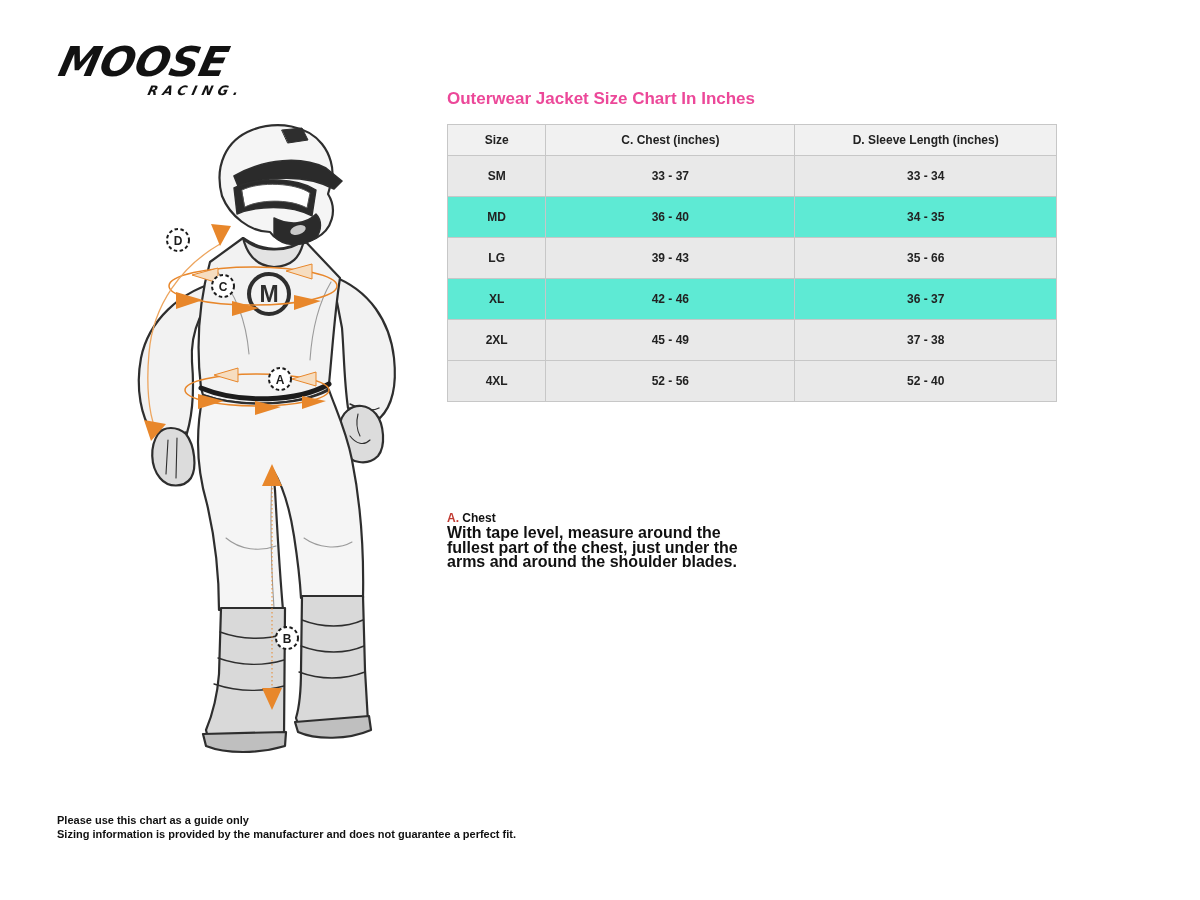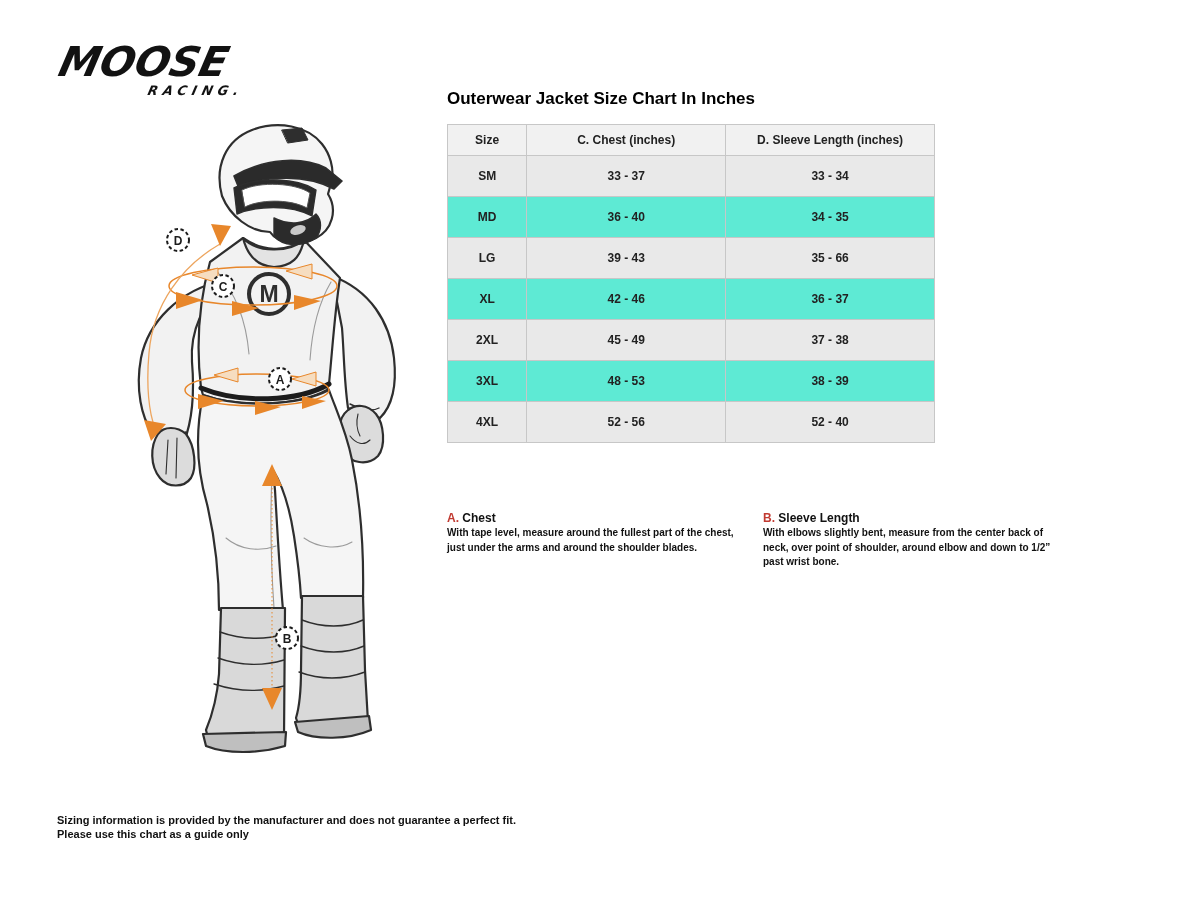"Outerwear Jacket Size Chart In" .chart-title { color: #000000 -> #ec4899 }
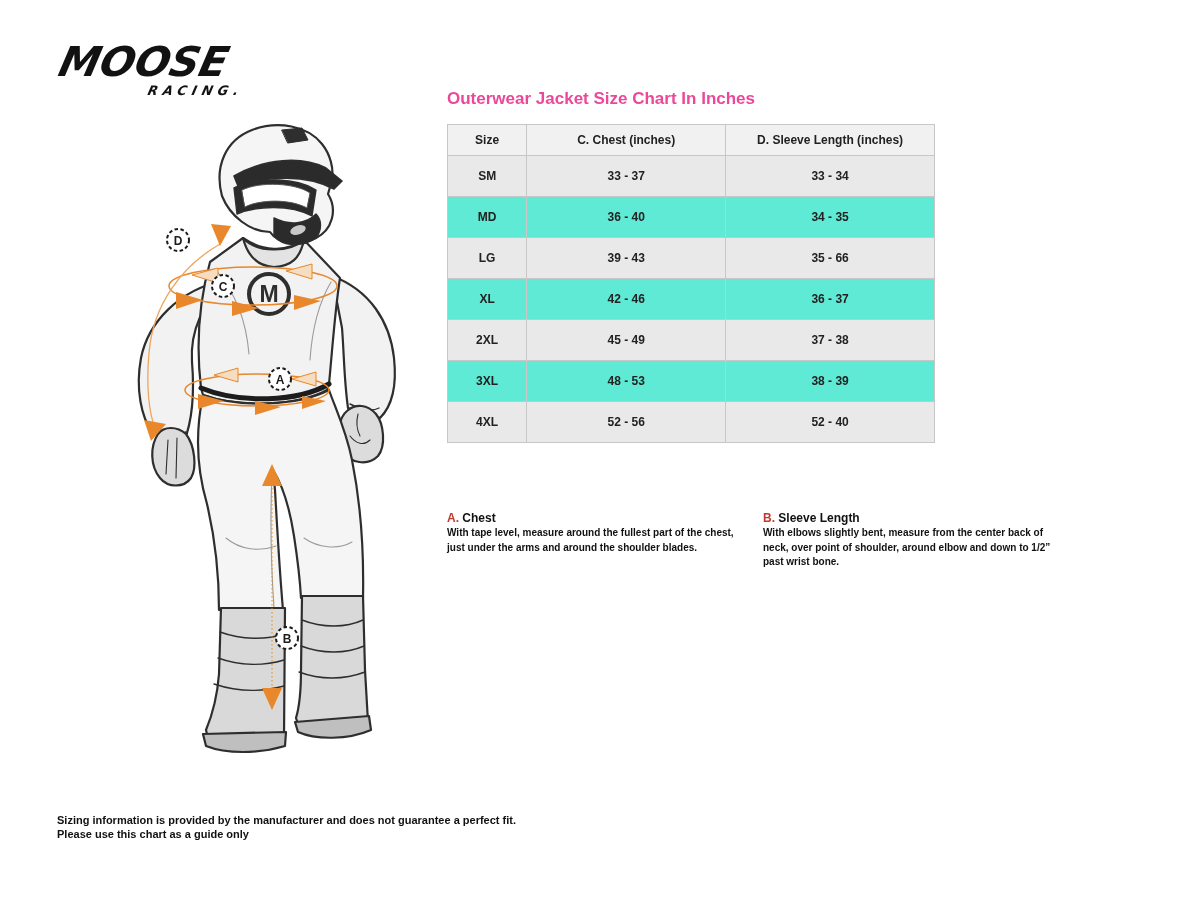"Size" .size-table { width: 488px -> 610px }
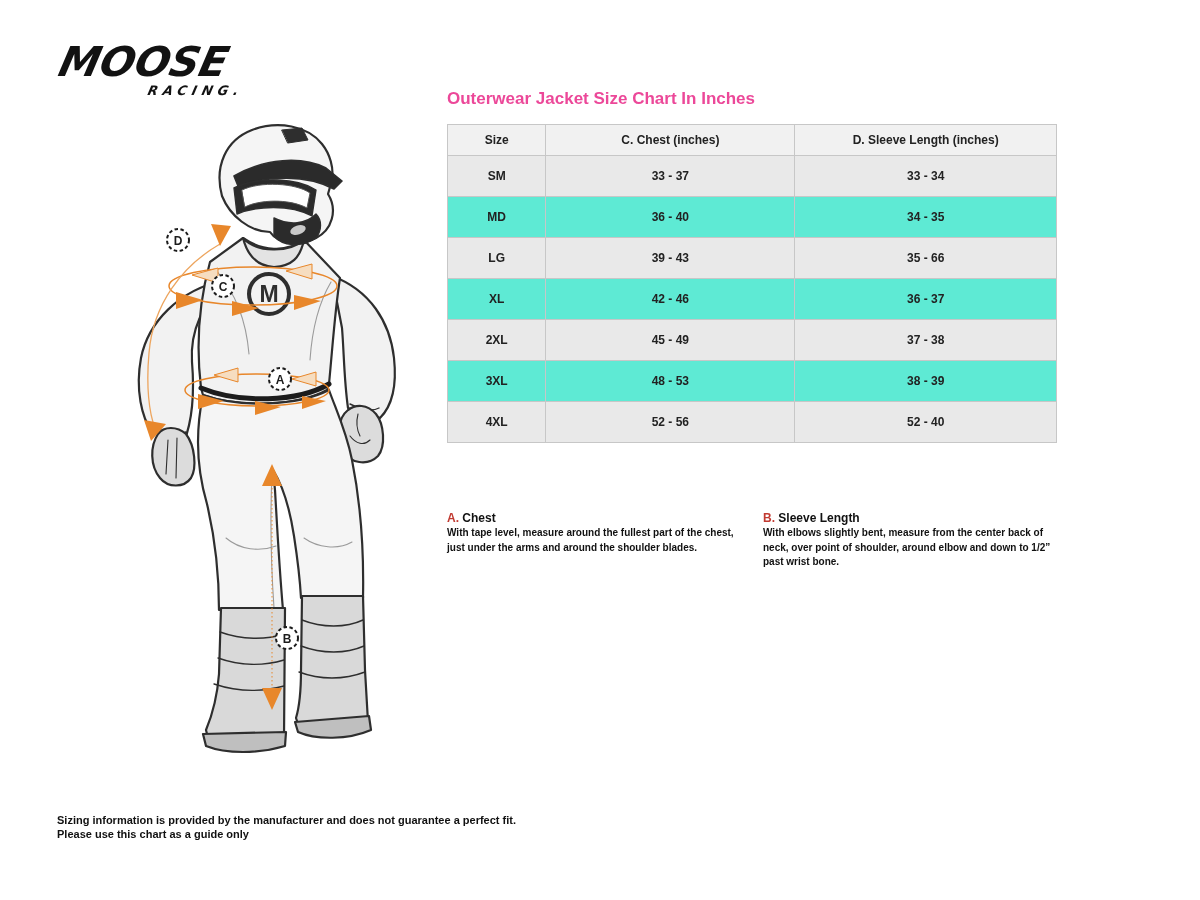"3XL" tr { html: <tr> <td>3XL</td> <td>48 - 53</td> <td>38 - 39</td> </tr> -> none }
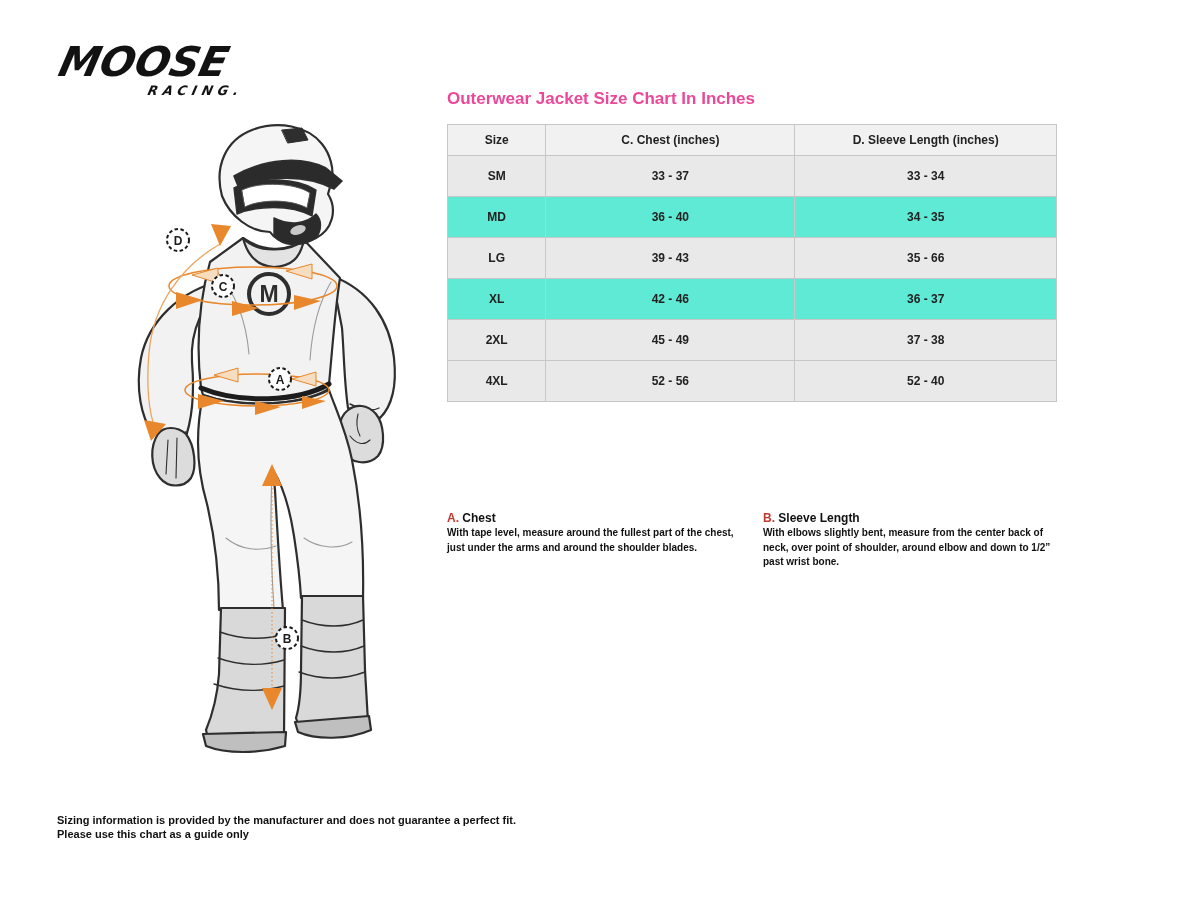"B. Sleeve Length" div.m-col { html: <div> <div><span>B. </span><span>Sleeve Length</span></div> <div>With elbows slightly bent, measure from the center back of neck, over point of shoulder, around elbow and down to 1/2” past wrist bone.</div> </div> -> none }
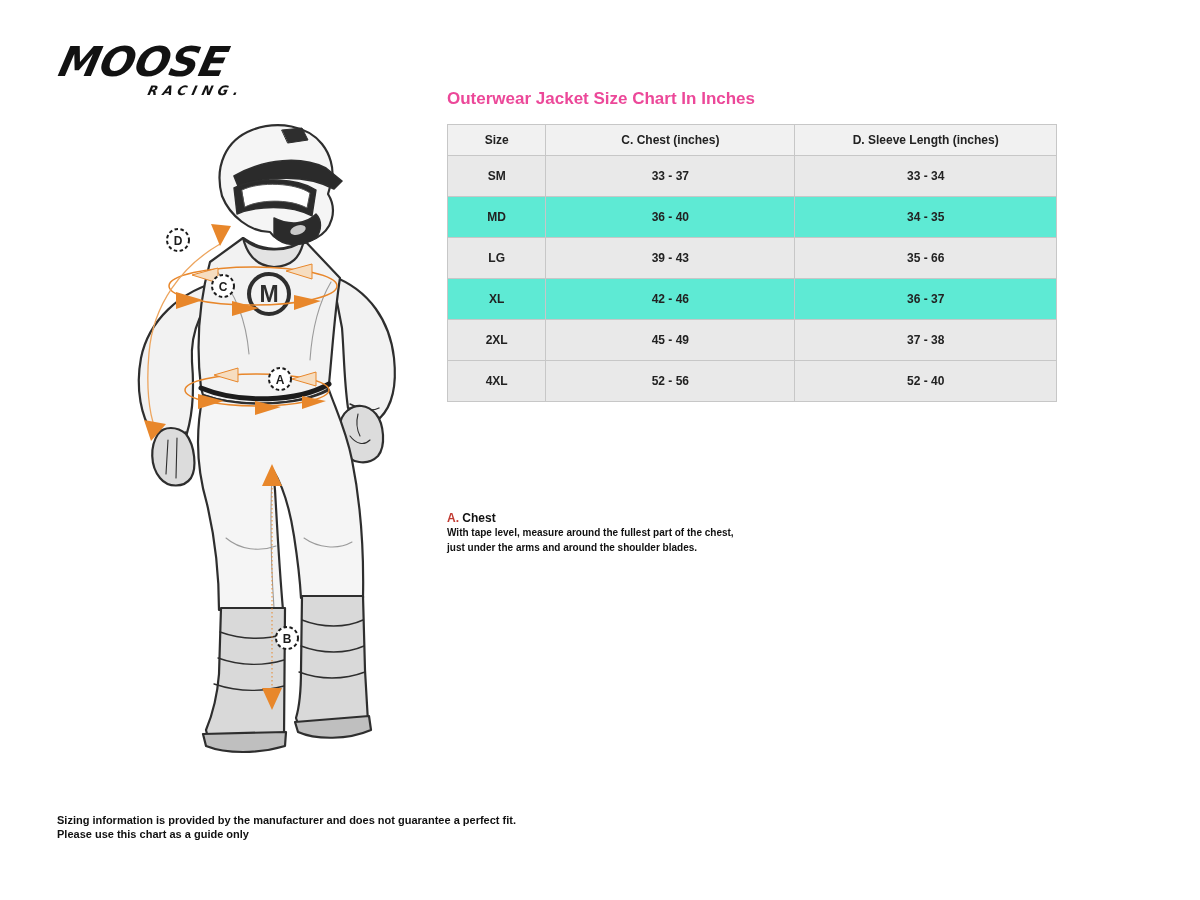"With tape level, measure around" .m-text { font-size: 10px -> 16px }
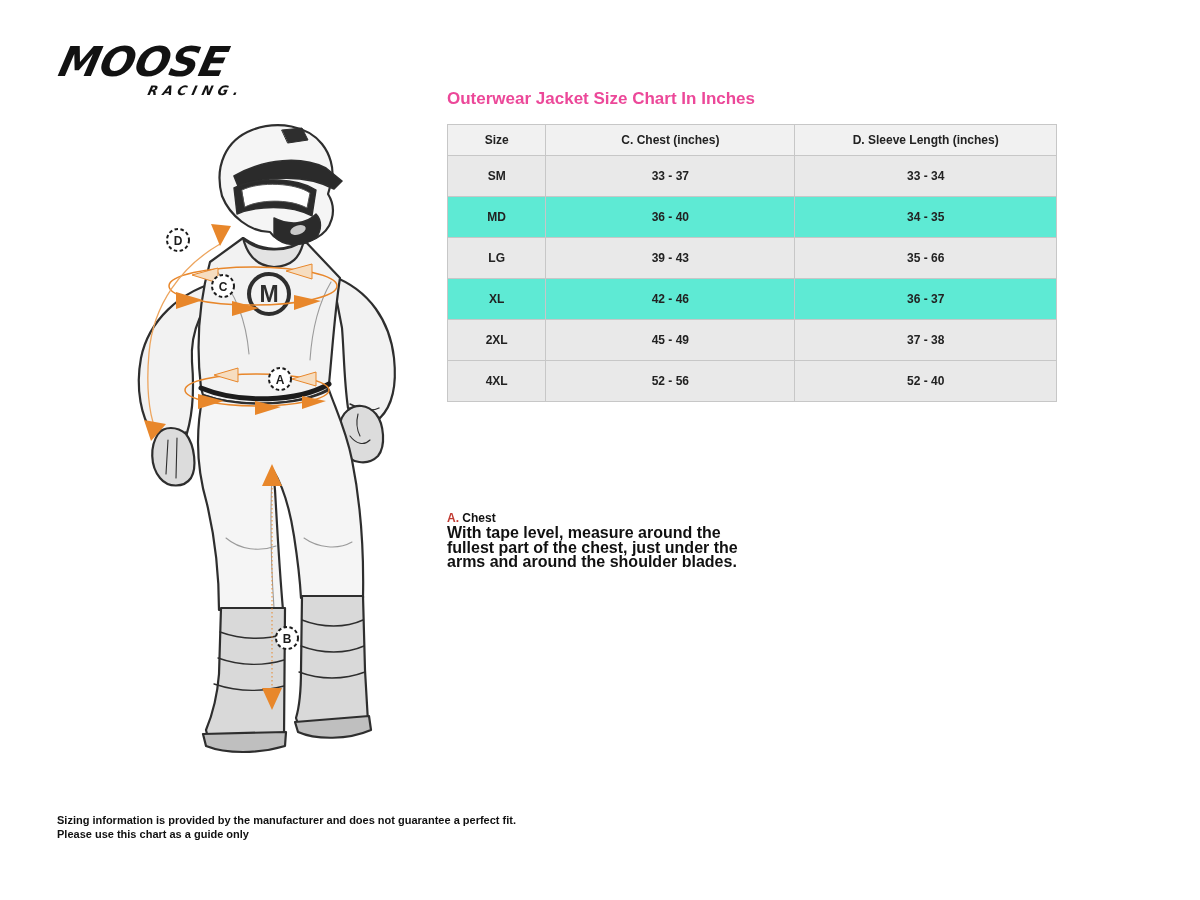"Sizing information is provided by" div { order: before "Please use this chart as" -> after "Please use this chart as" }
